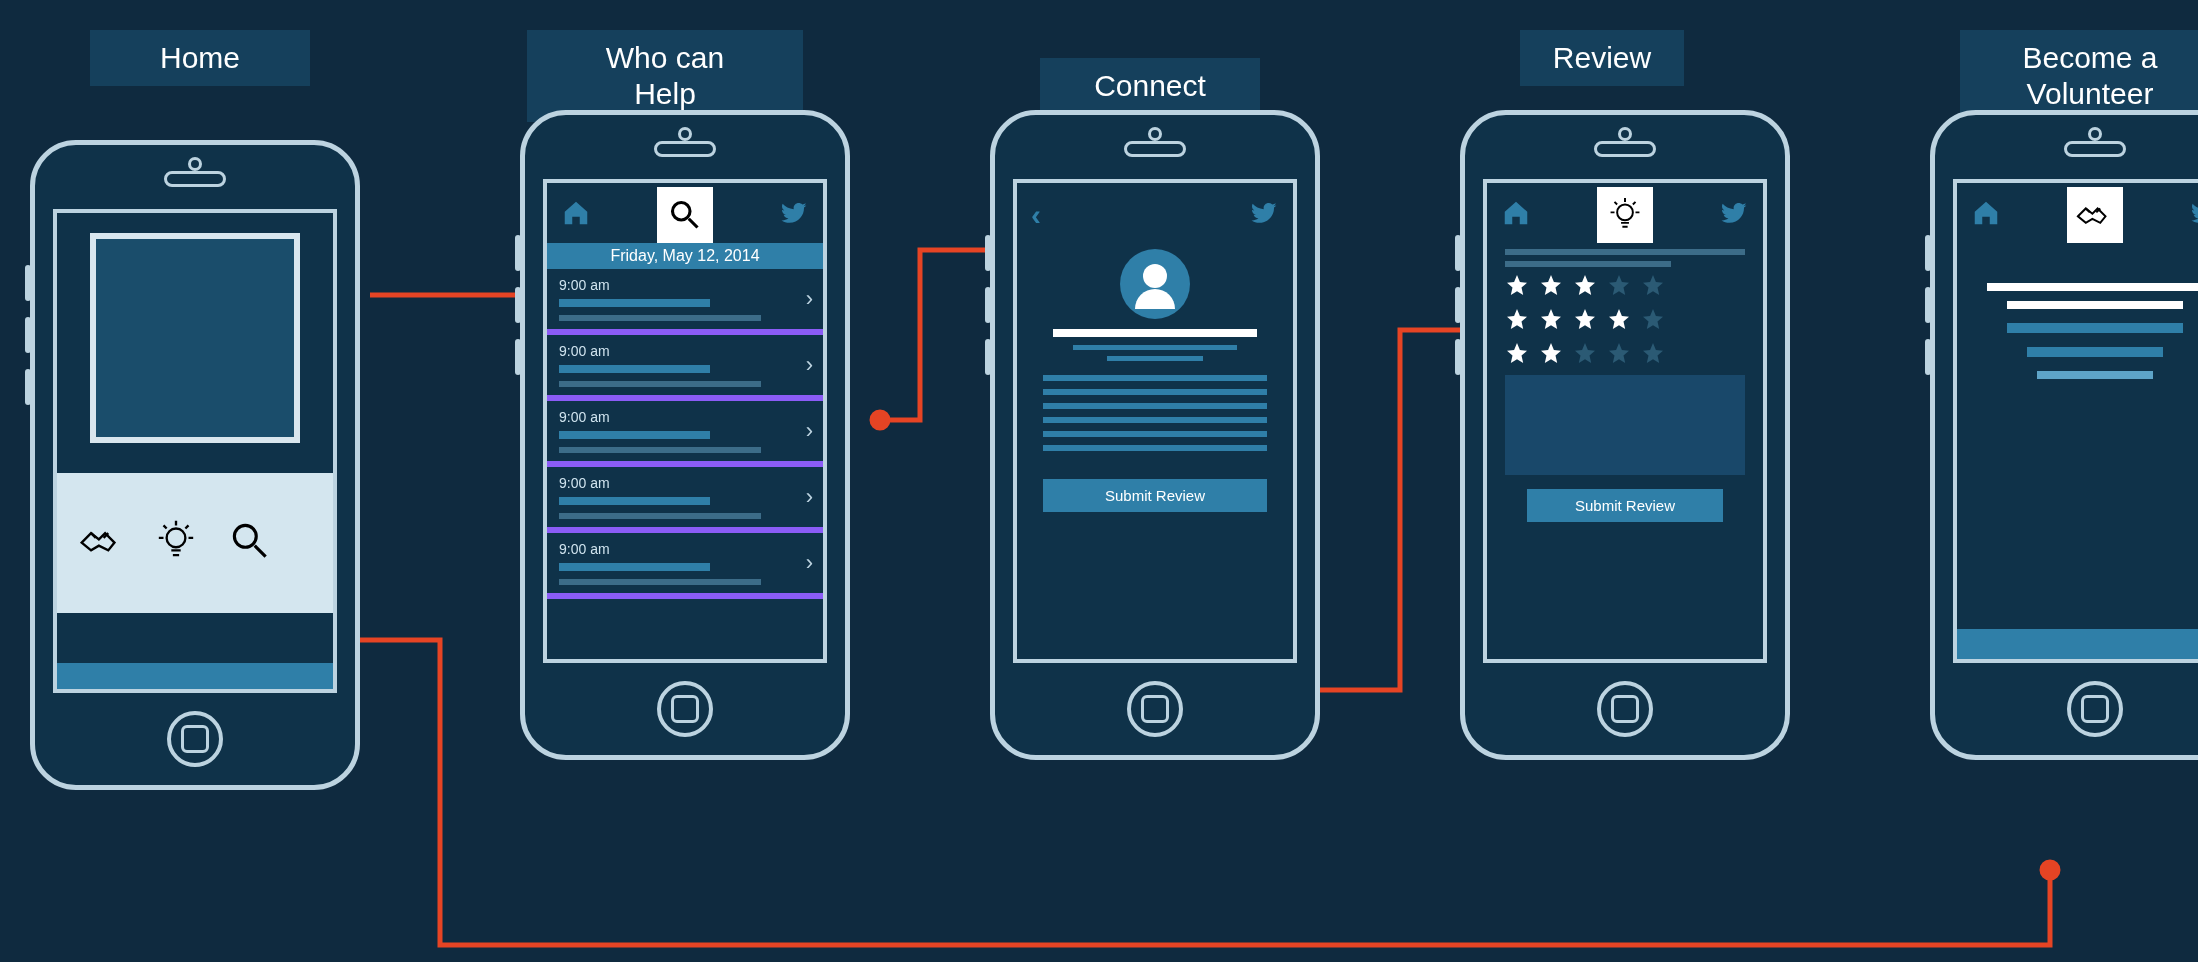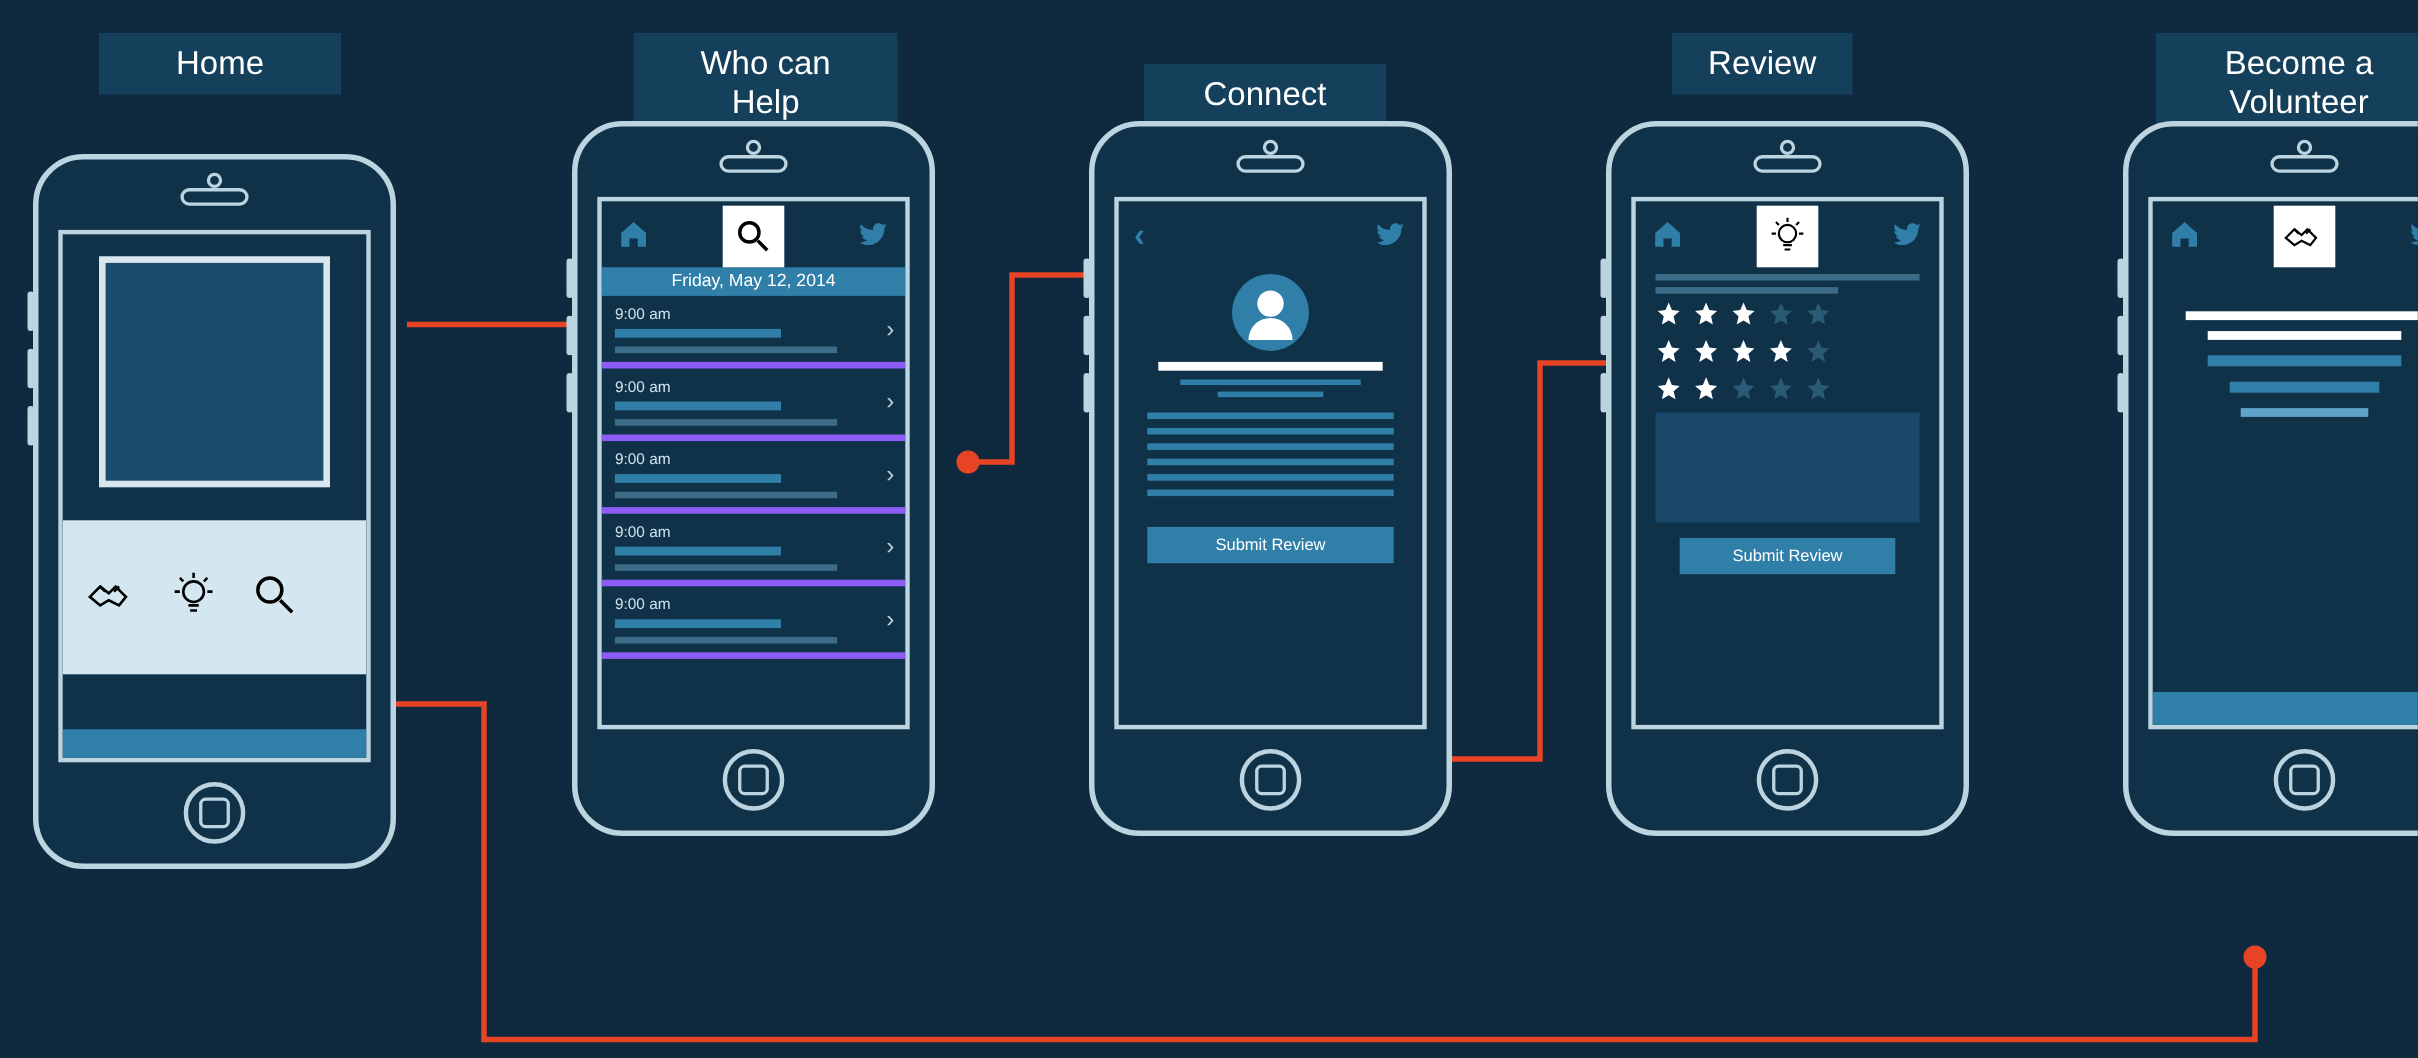"Who can" div.label { left: 576px -> 527px; width: 240px -> 276px }
